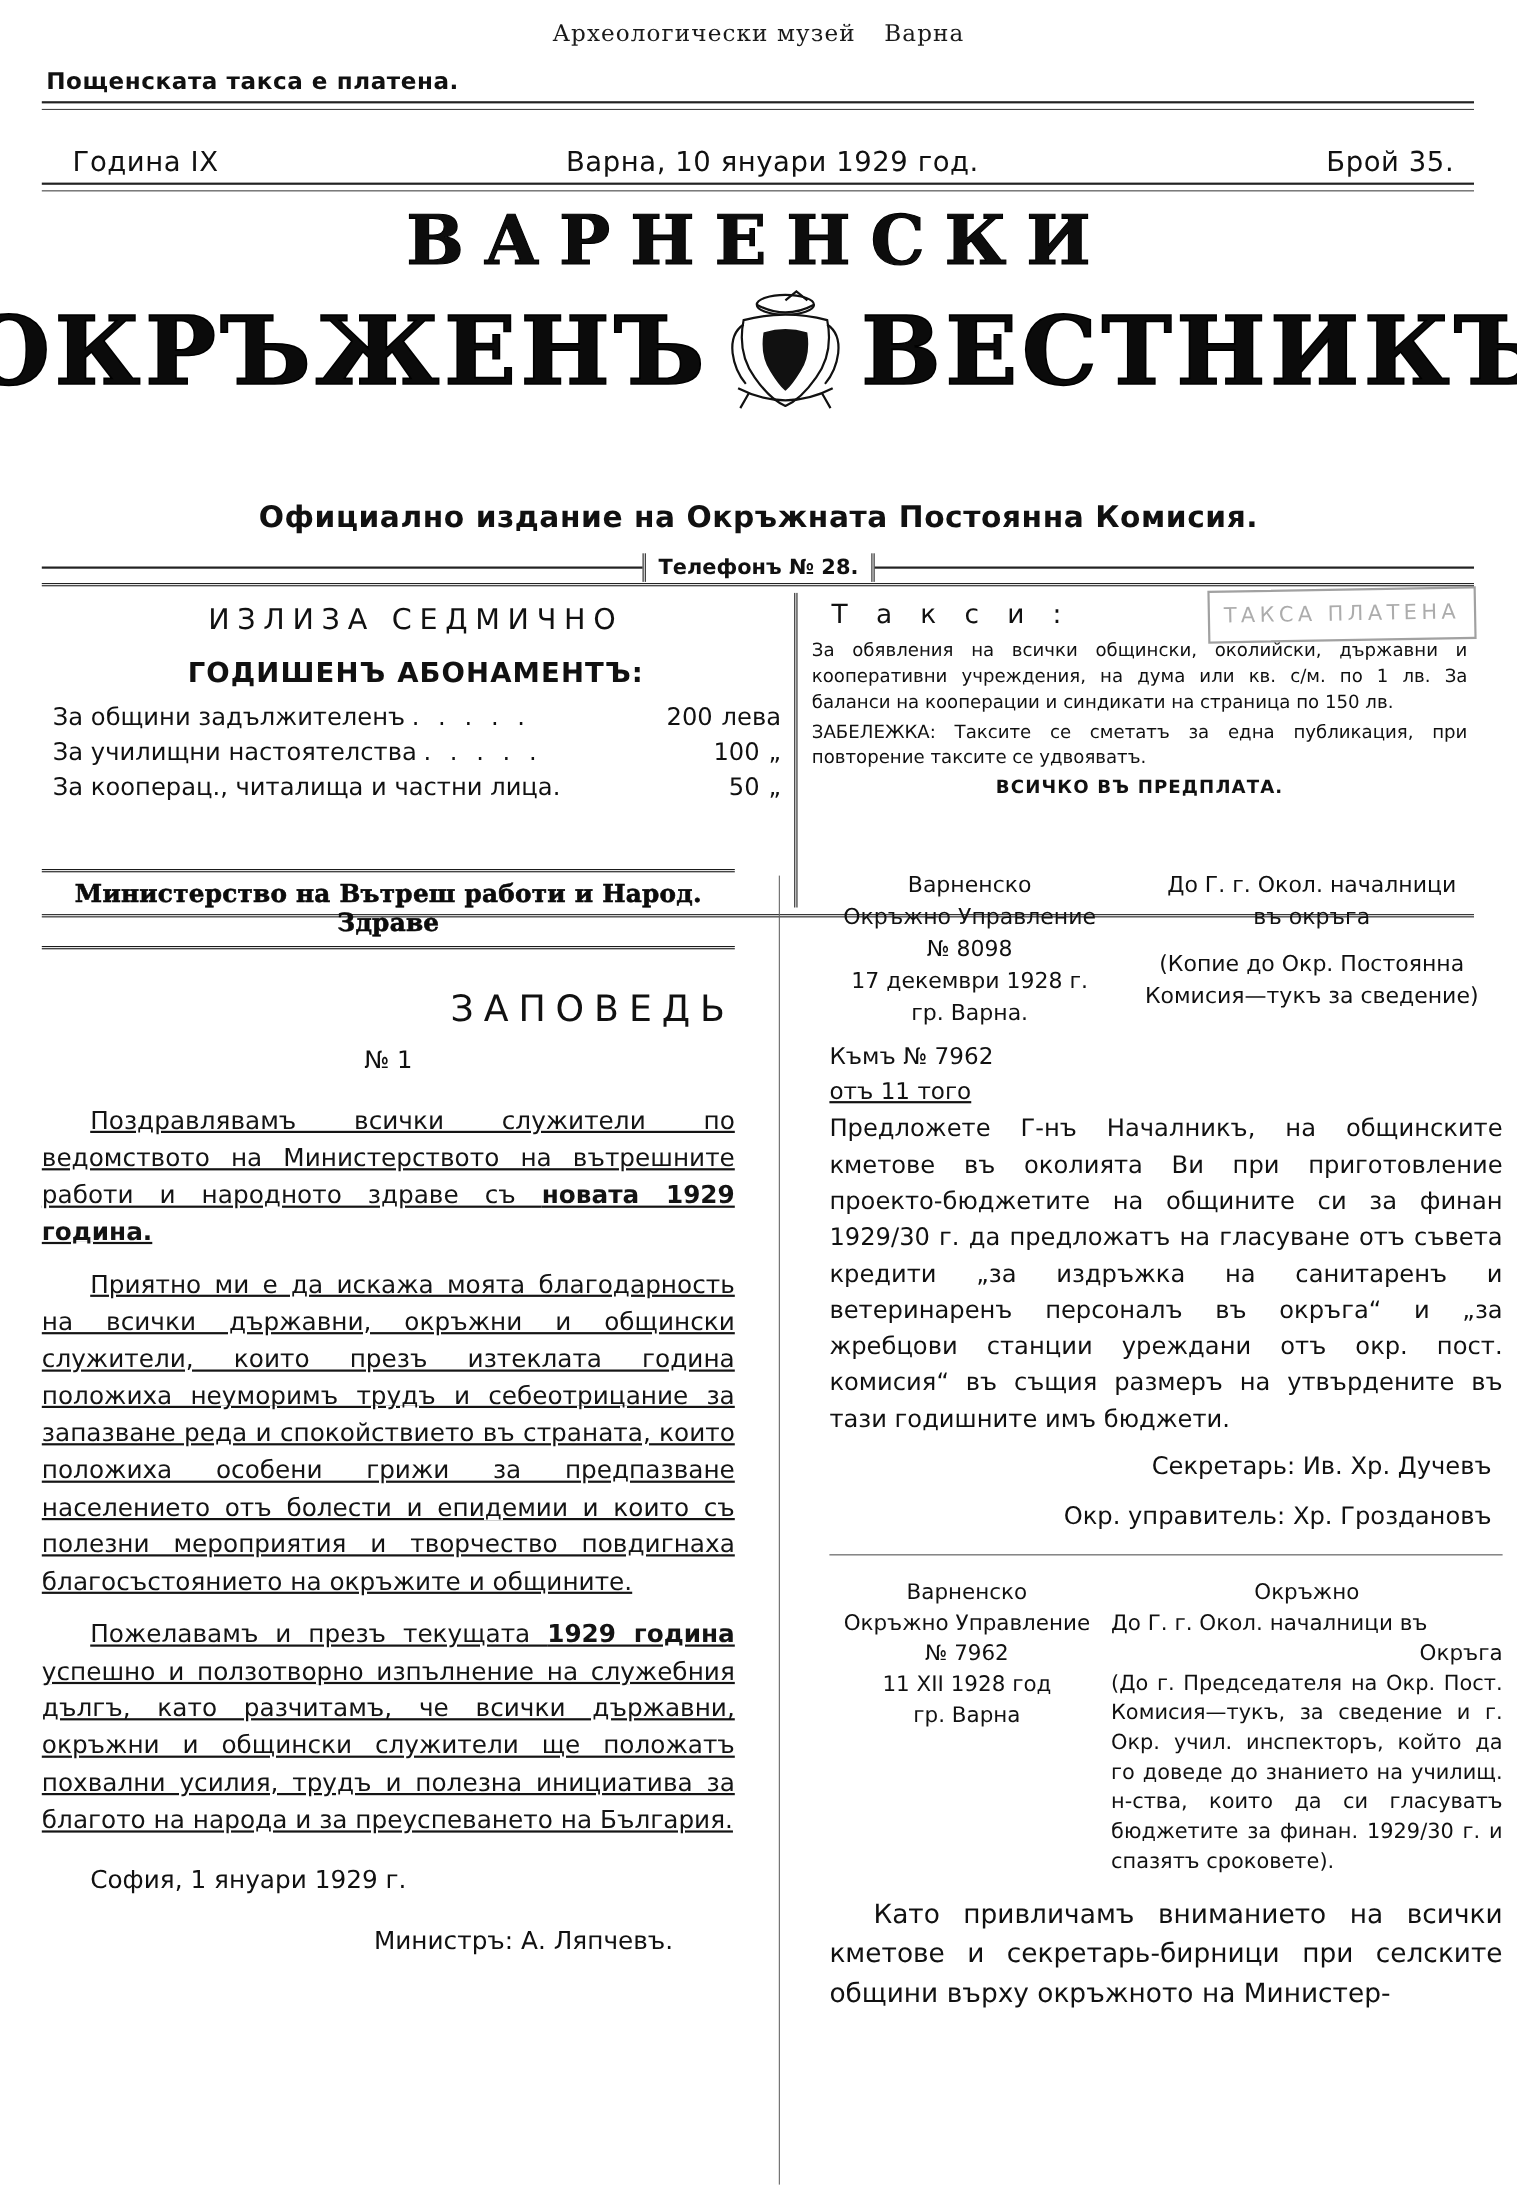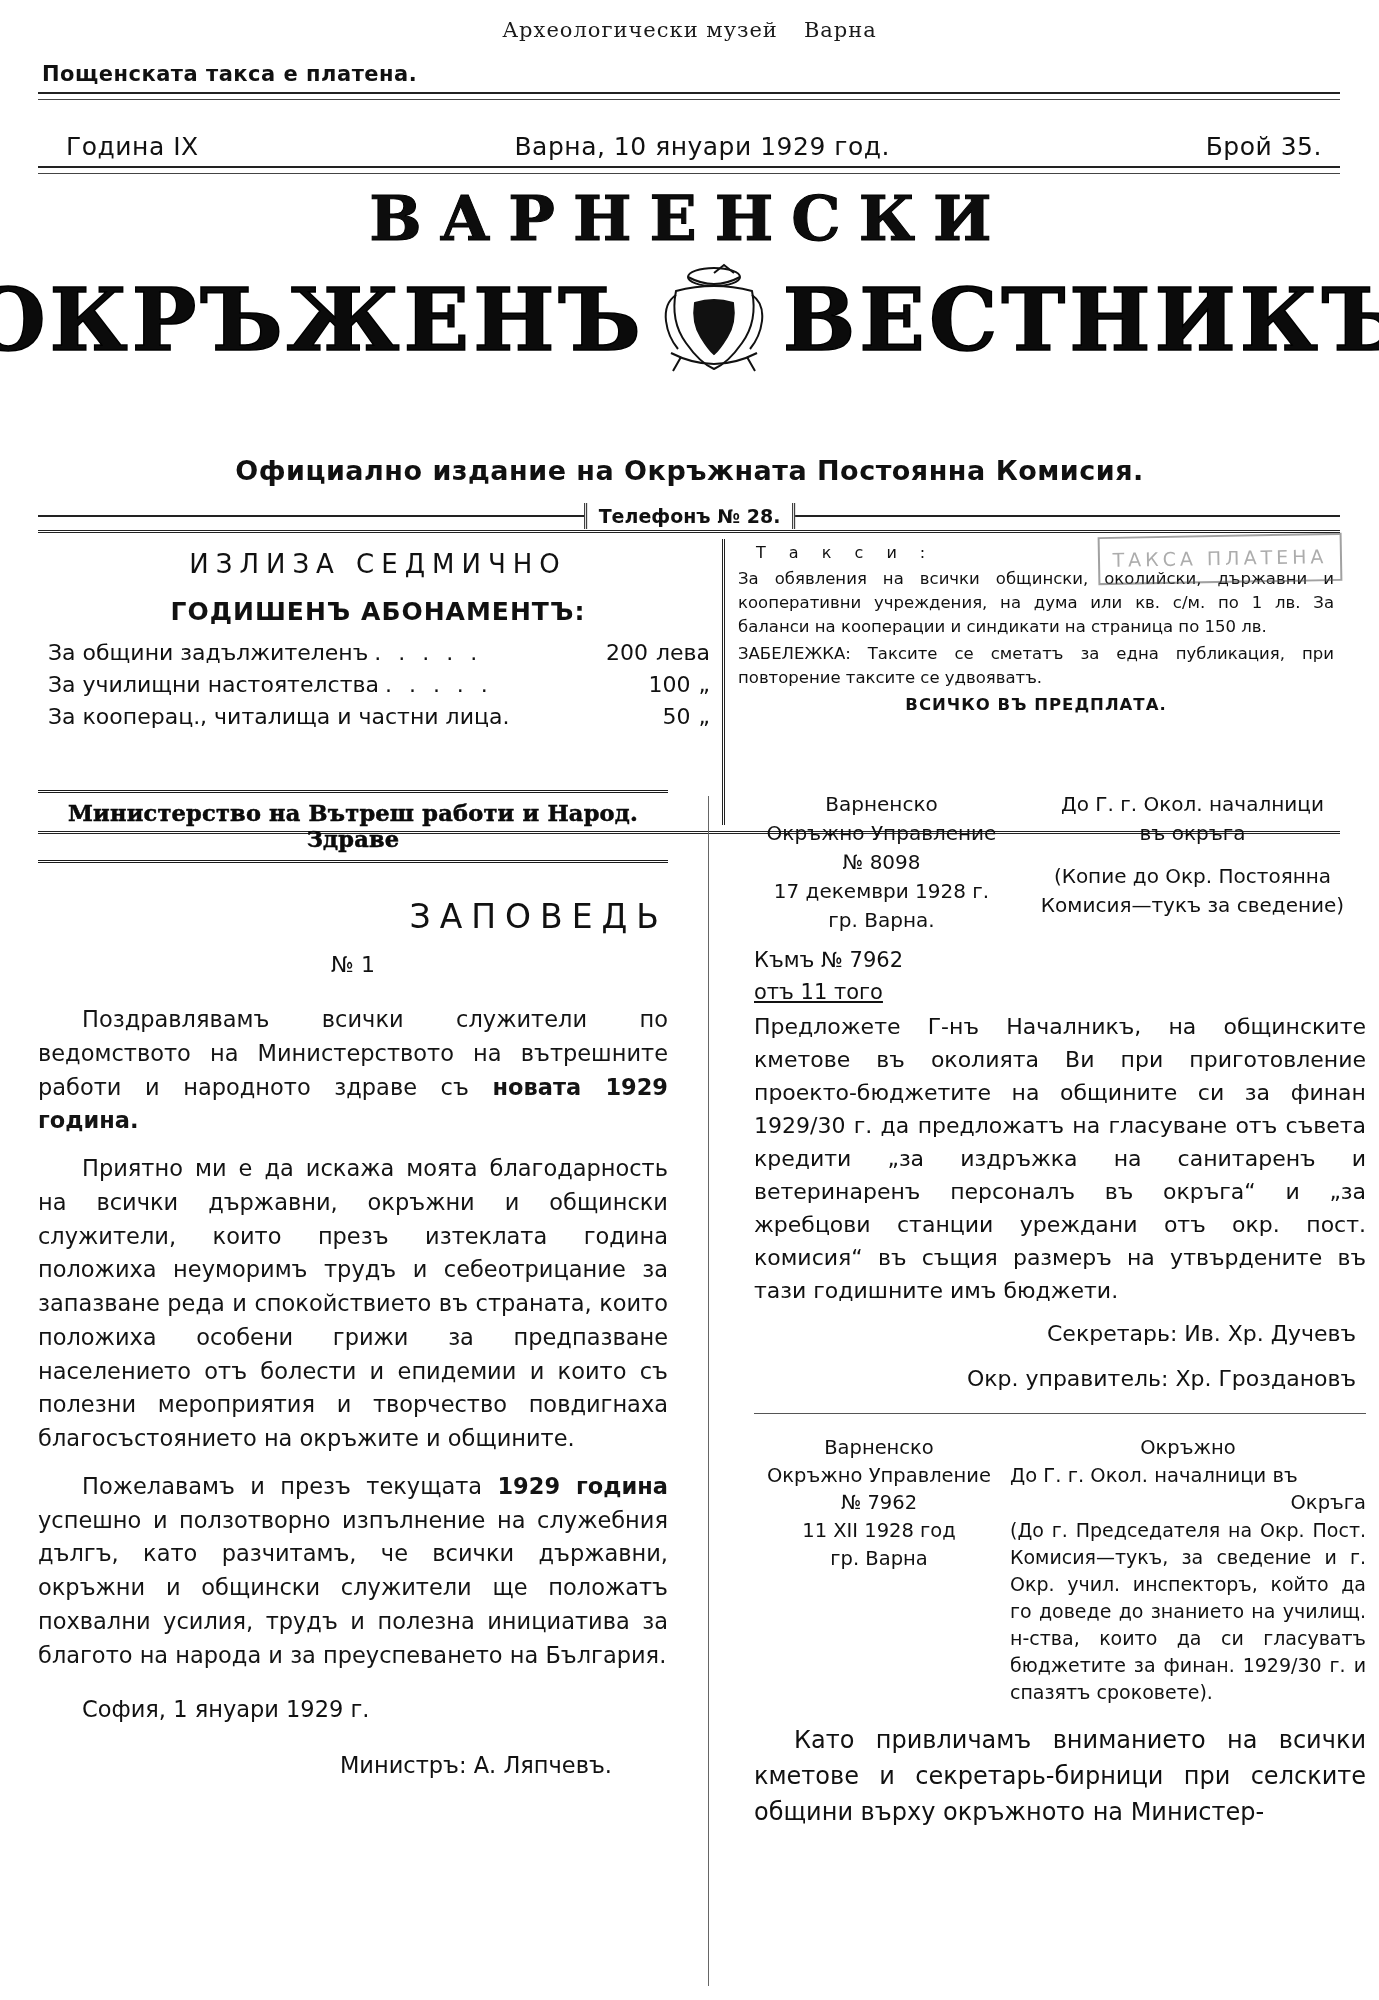"Т а к с и" .band-right .taksi { font-size: 16px -> 24px }
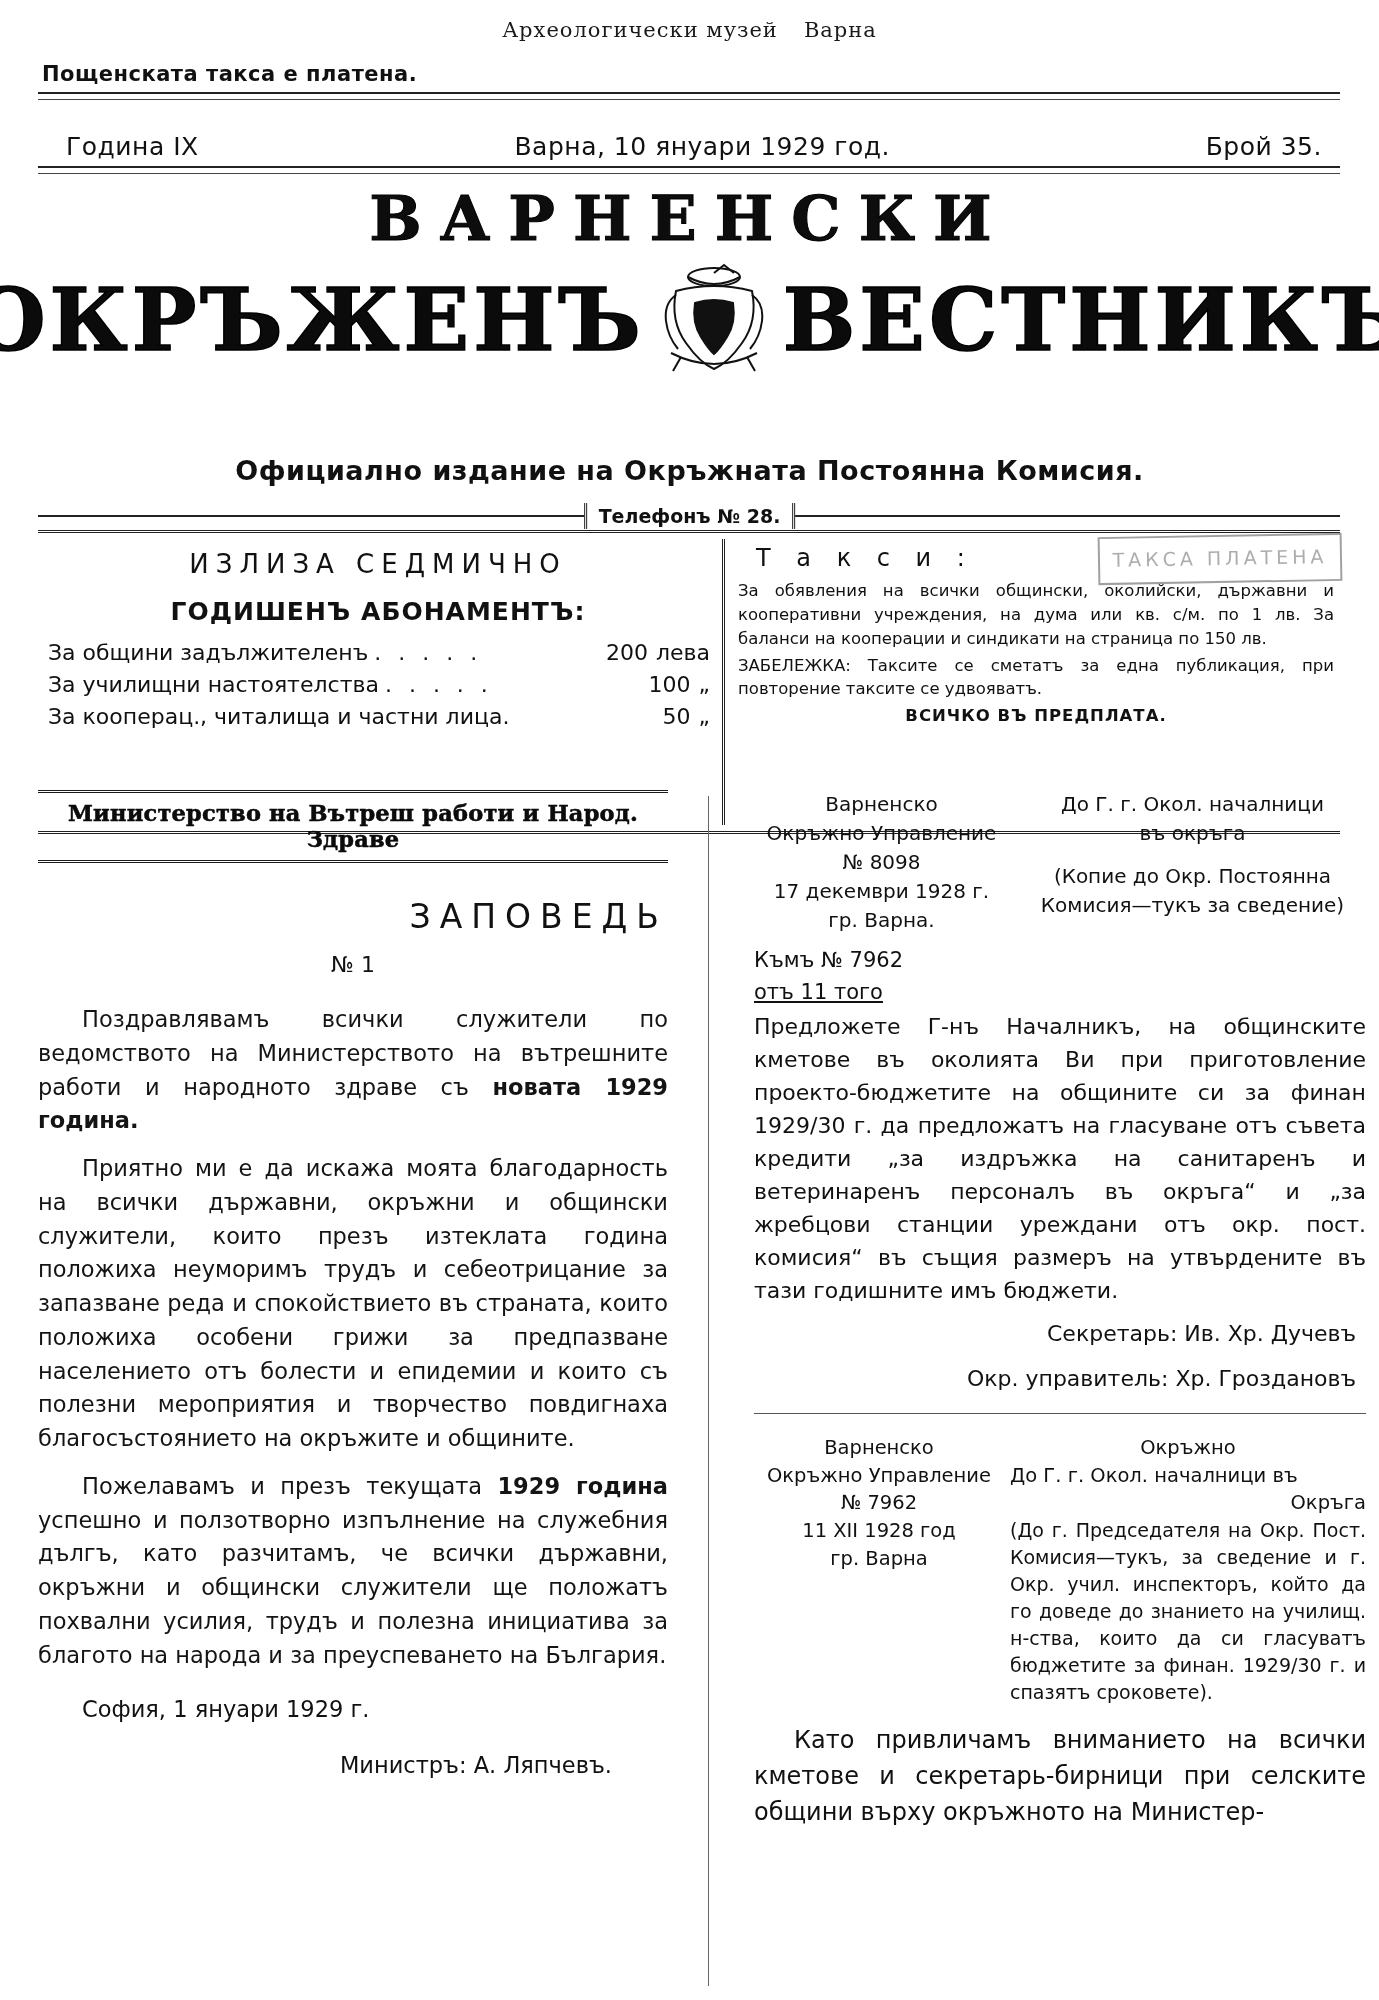"Поздравлявамъ всички служители по" .body-text p { text-decoration: none -> underline }
